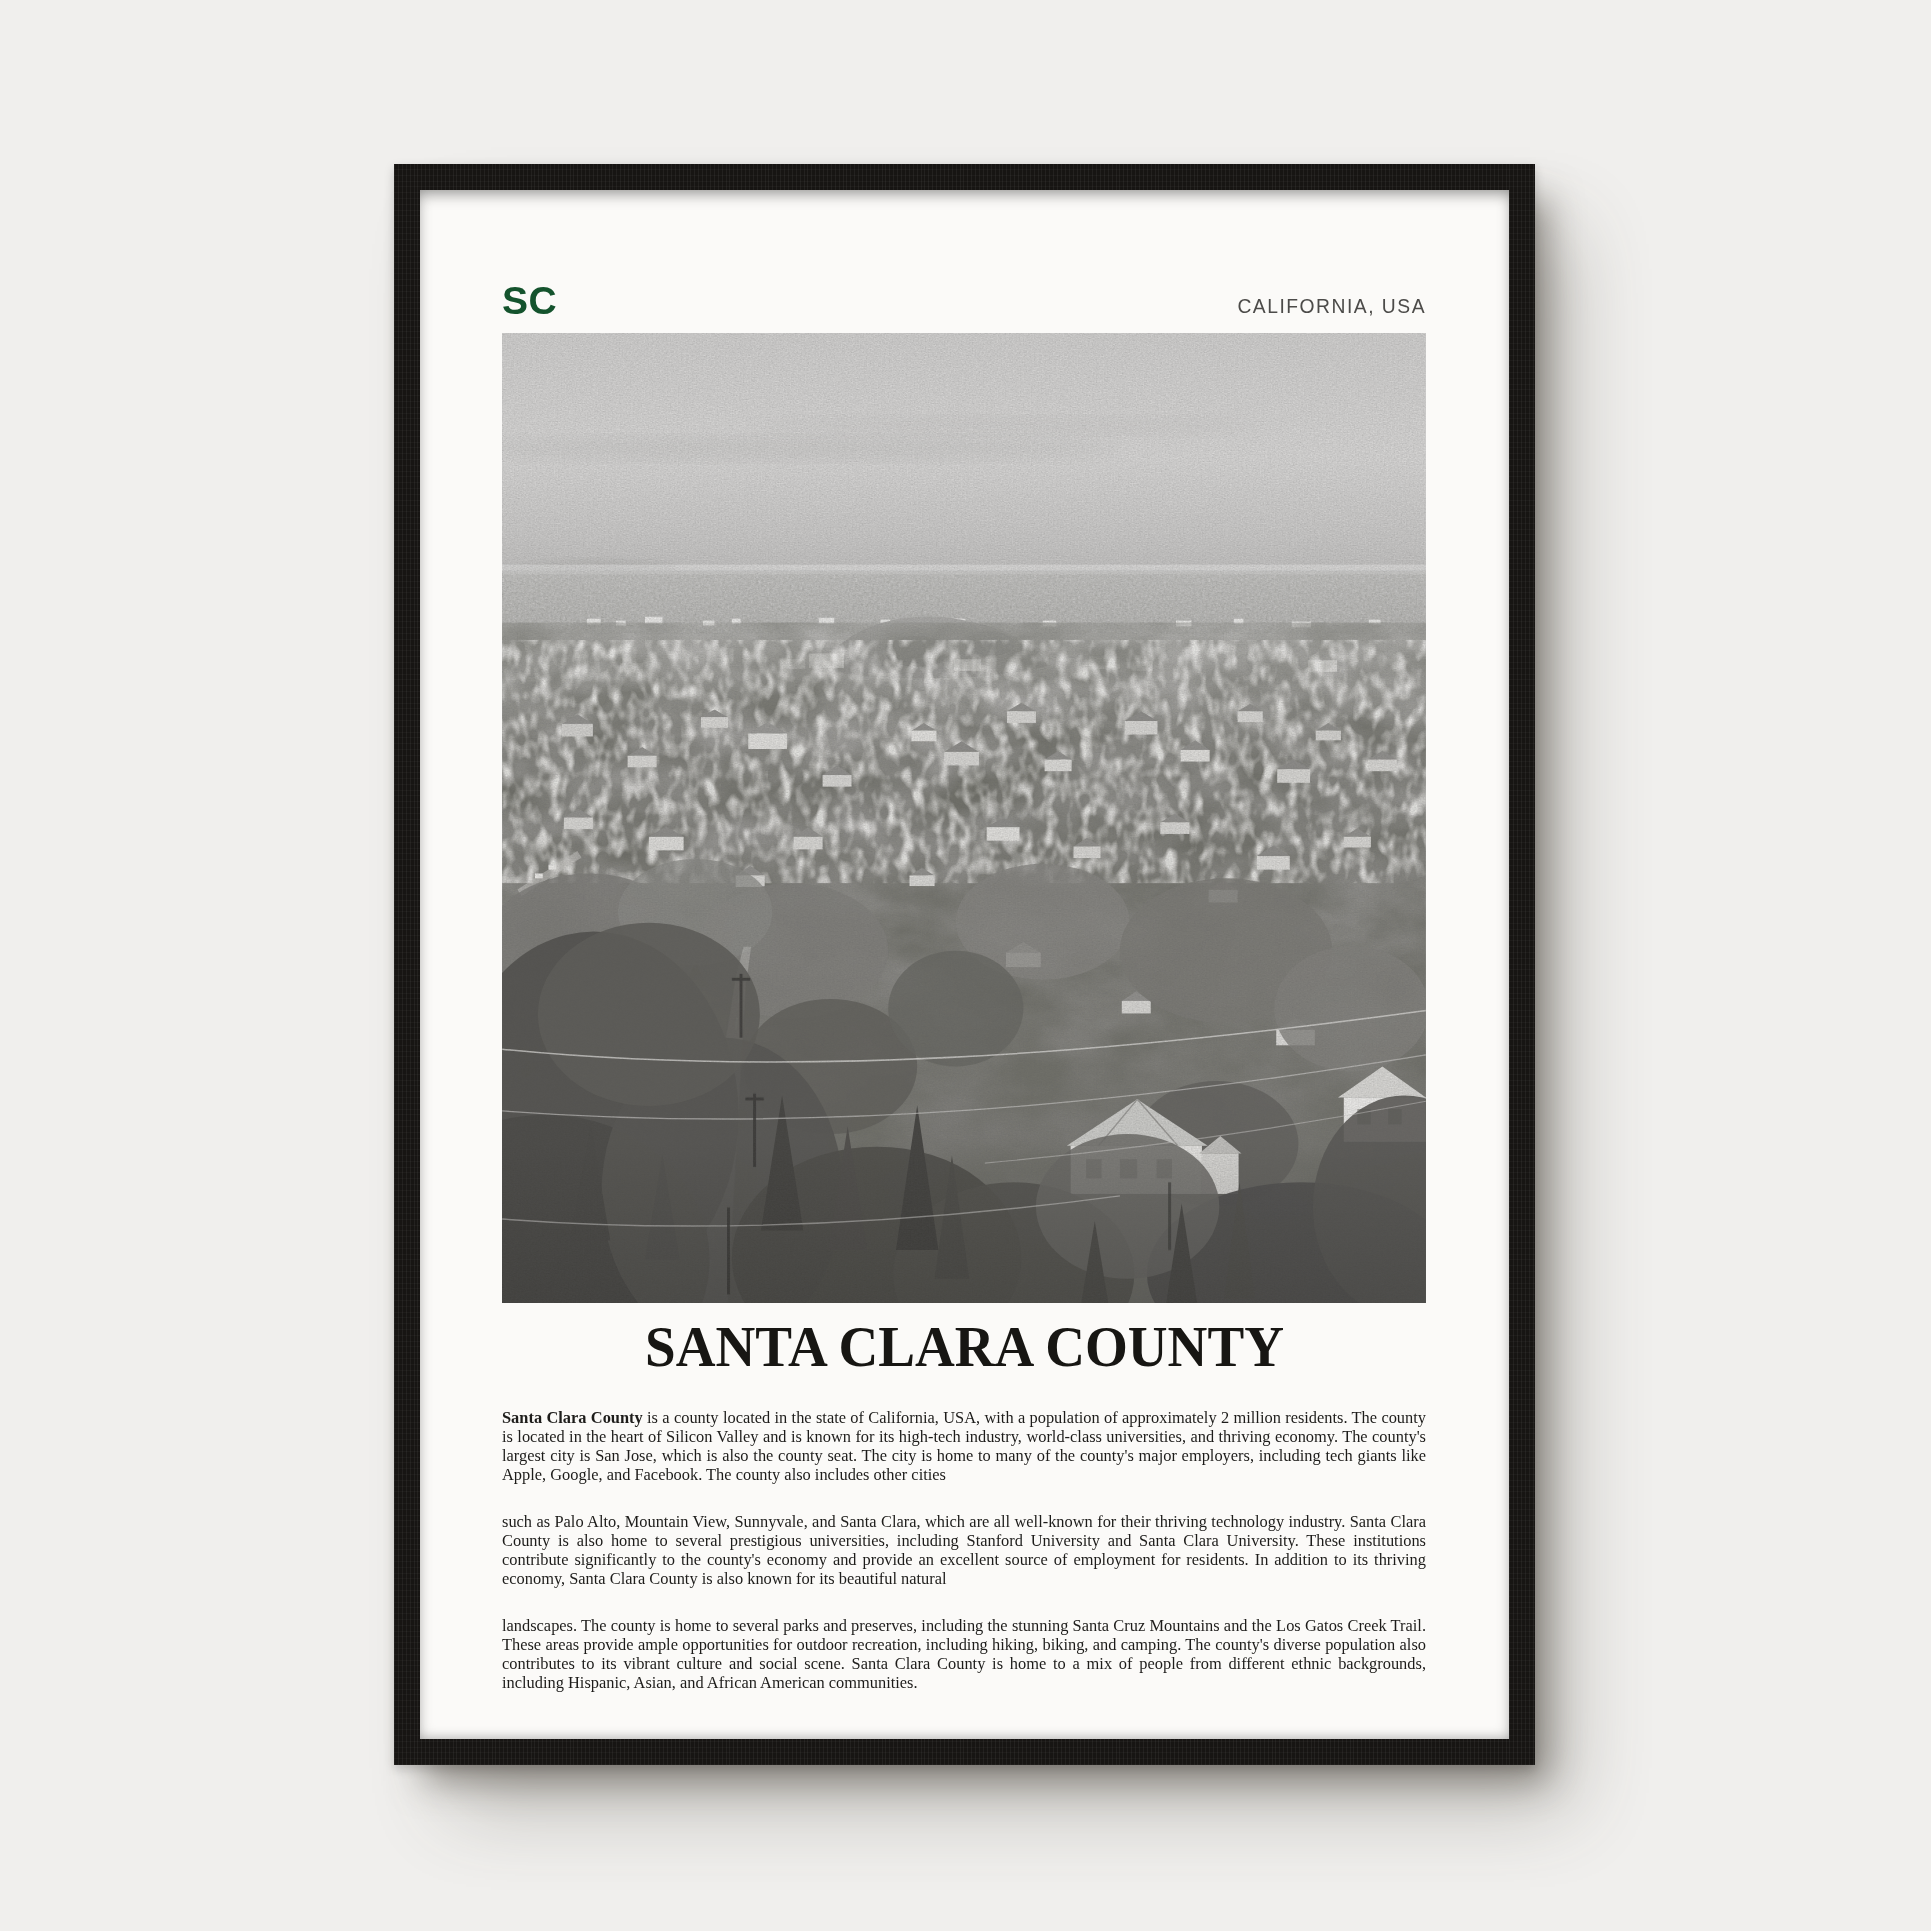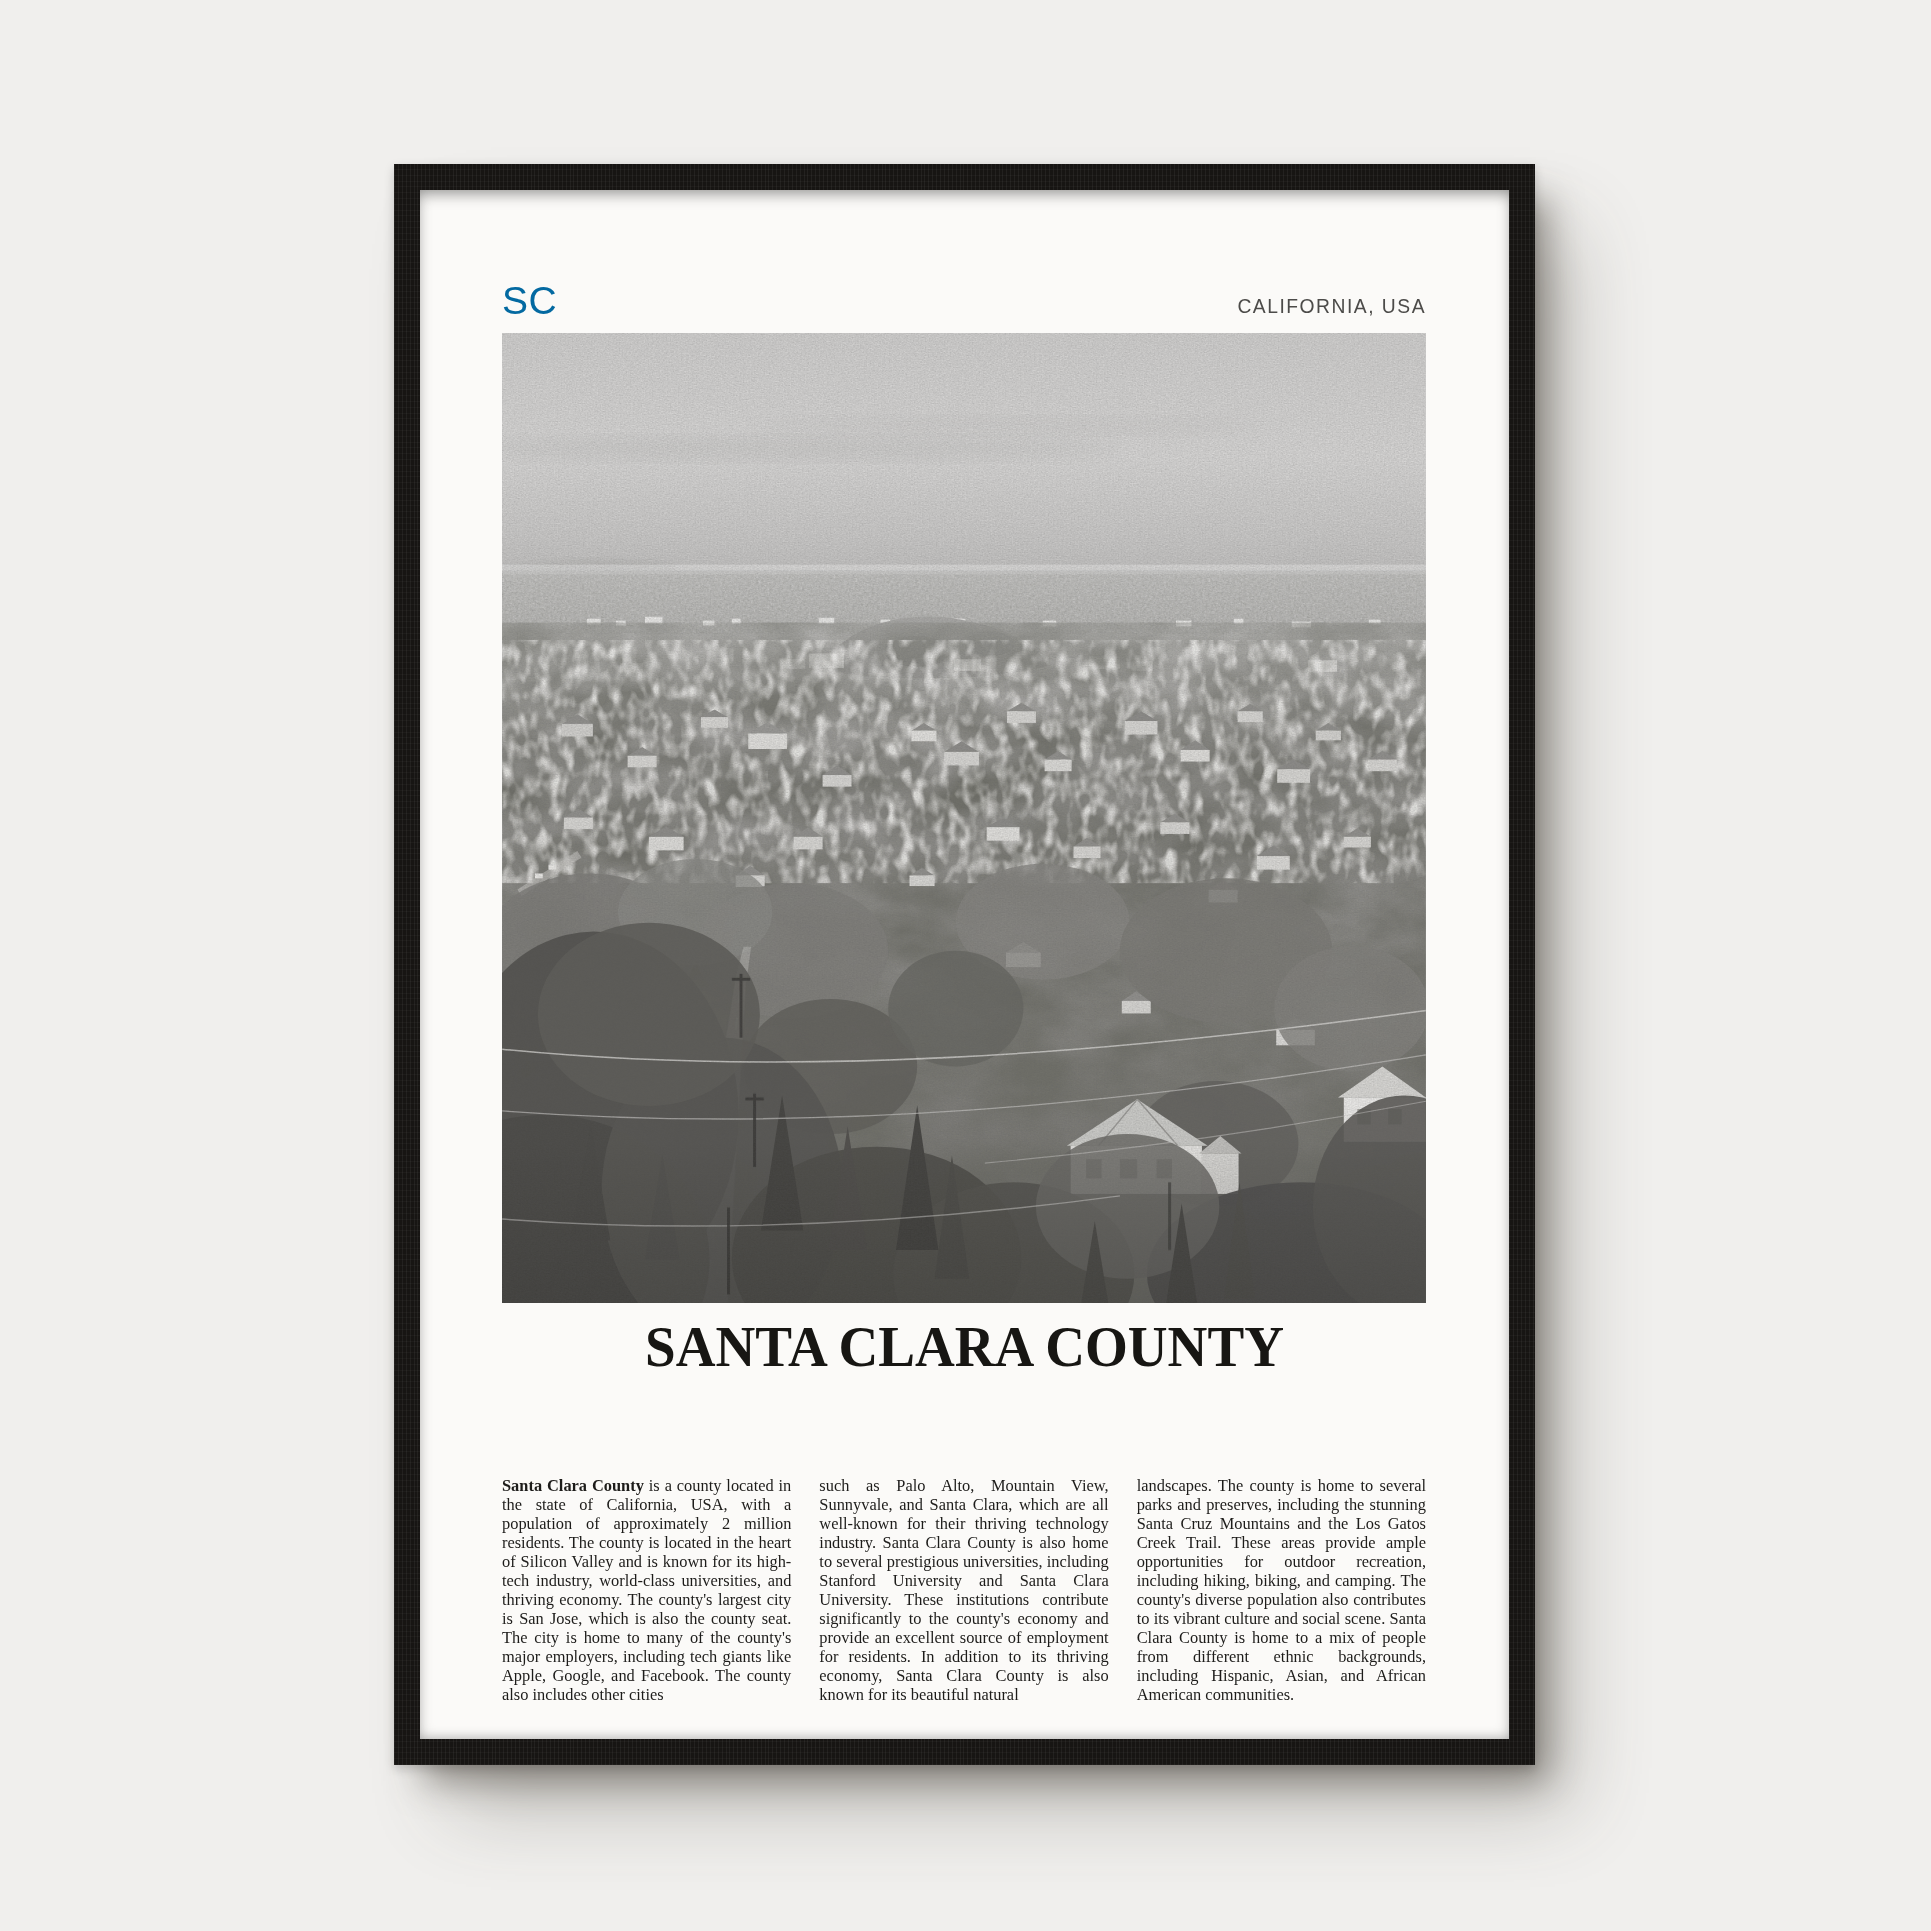"SC" .monogram { color: #0369a1 -> #14532d; font-weight: normal -> bold }
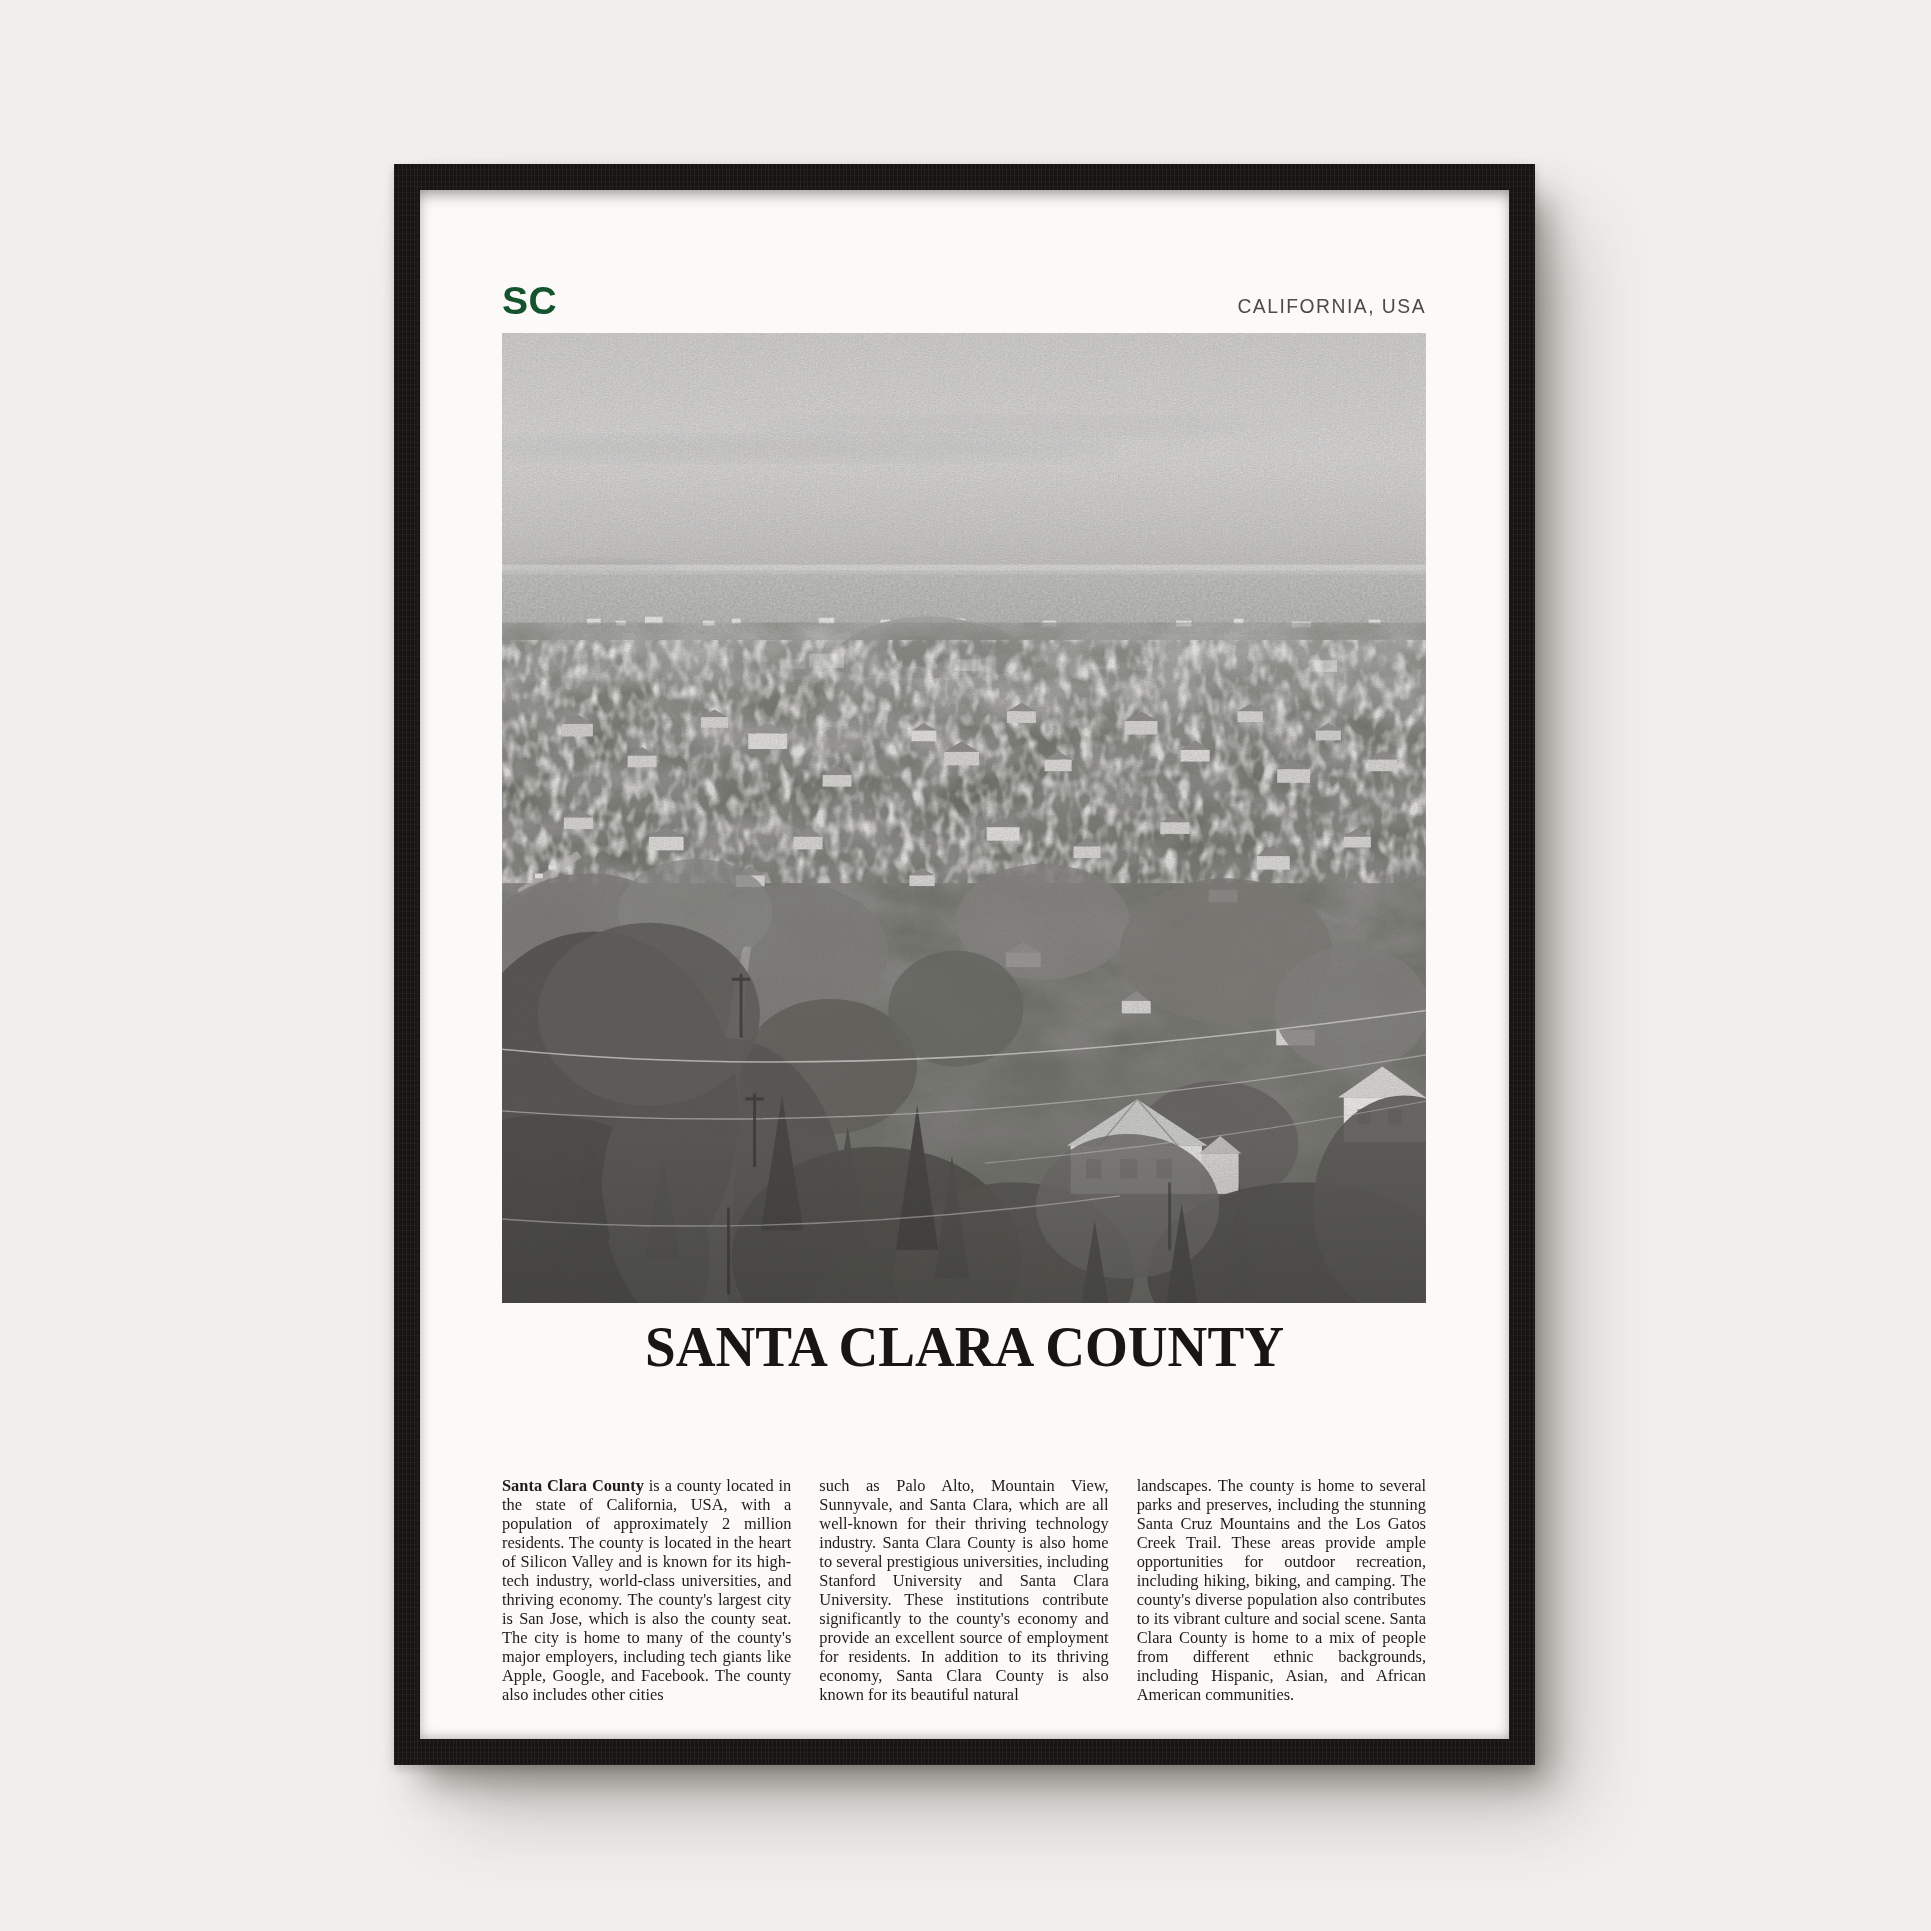"Santa Clara County is a" .columns { flex-direction: none -> column; top: 1286px -> 1218px }
